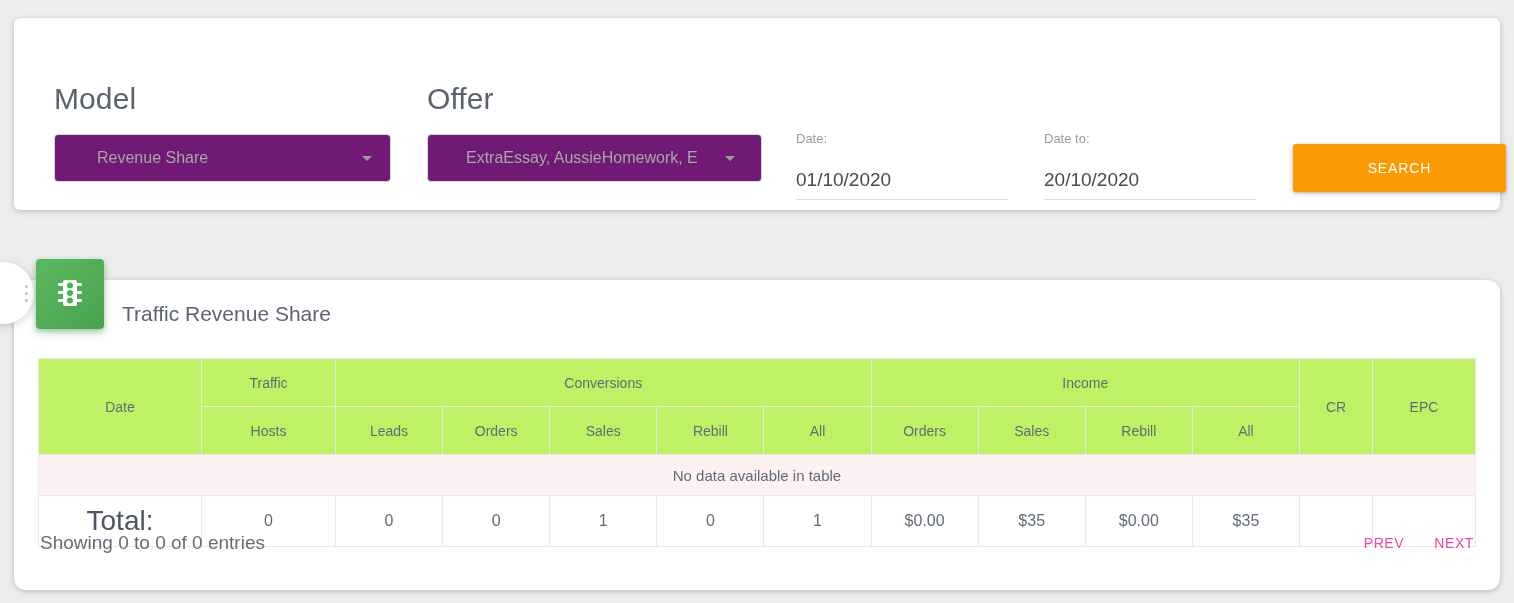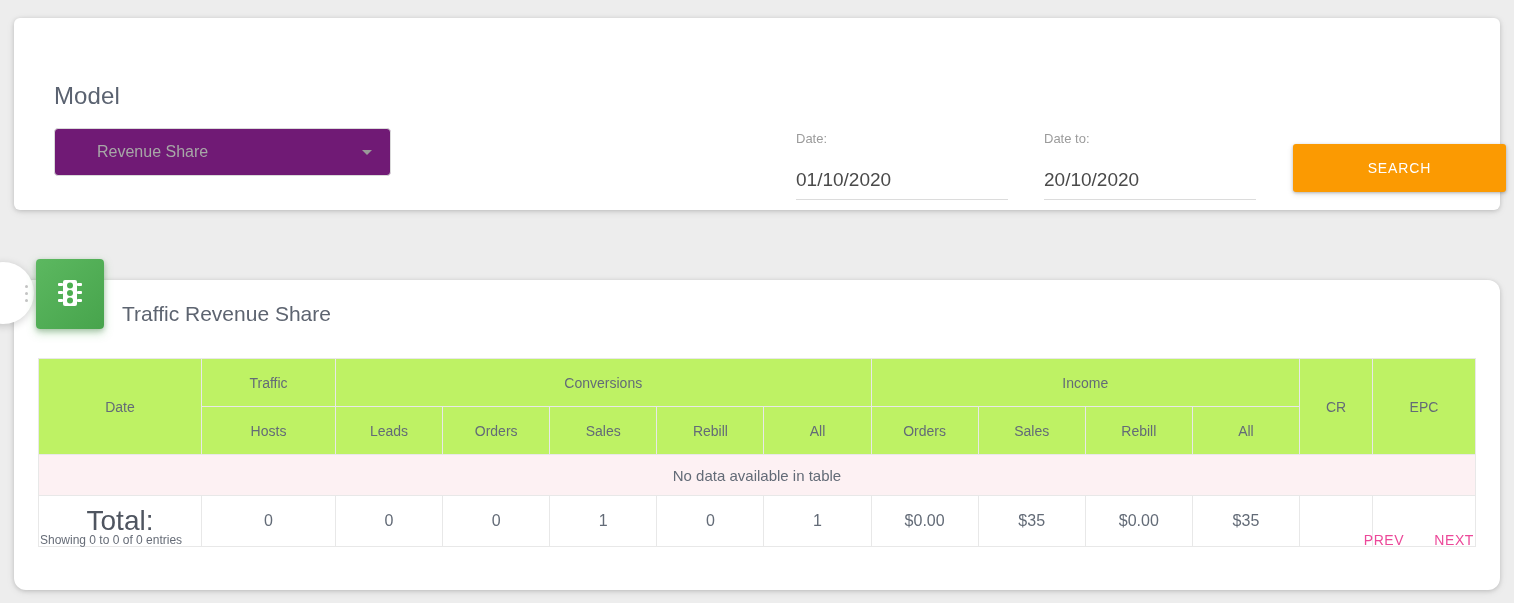"Model" .field-label { font-size: 24px -> 30px }
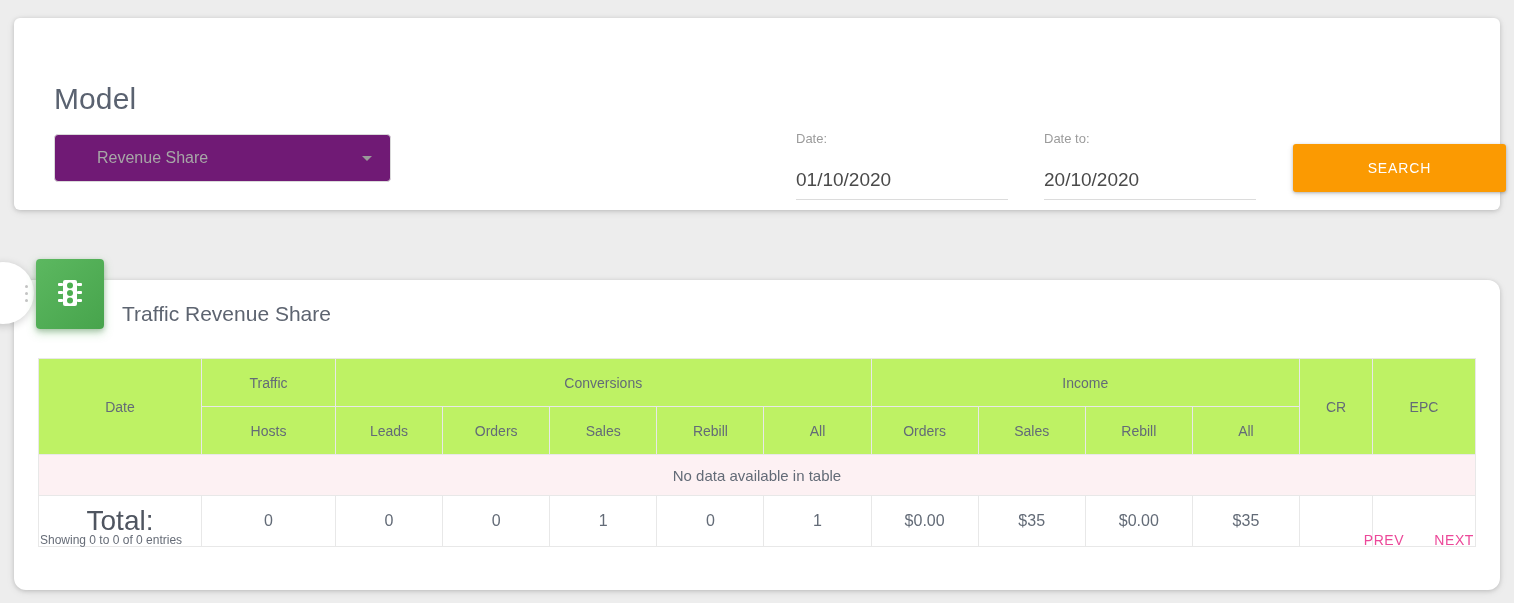"Offer" div.field-group { html: none -> <div> <div>Offer</div> <div> <span>ExtraEssay, AussieHomework, E</span> <span></span> </div> </div> }
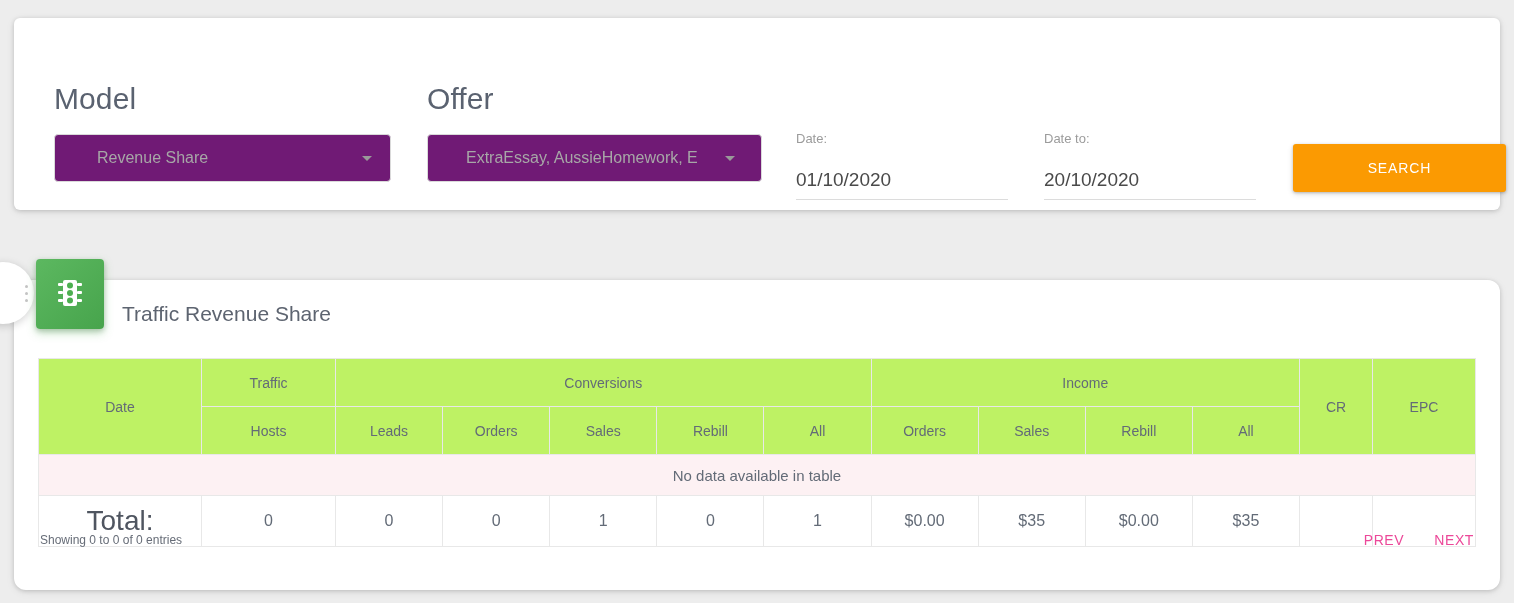"Showing 0 to 0 of" .showing-text { font-size: 12px -> 19px }
